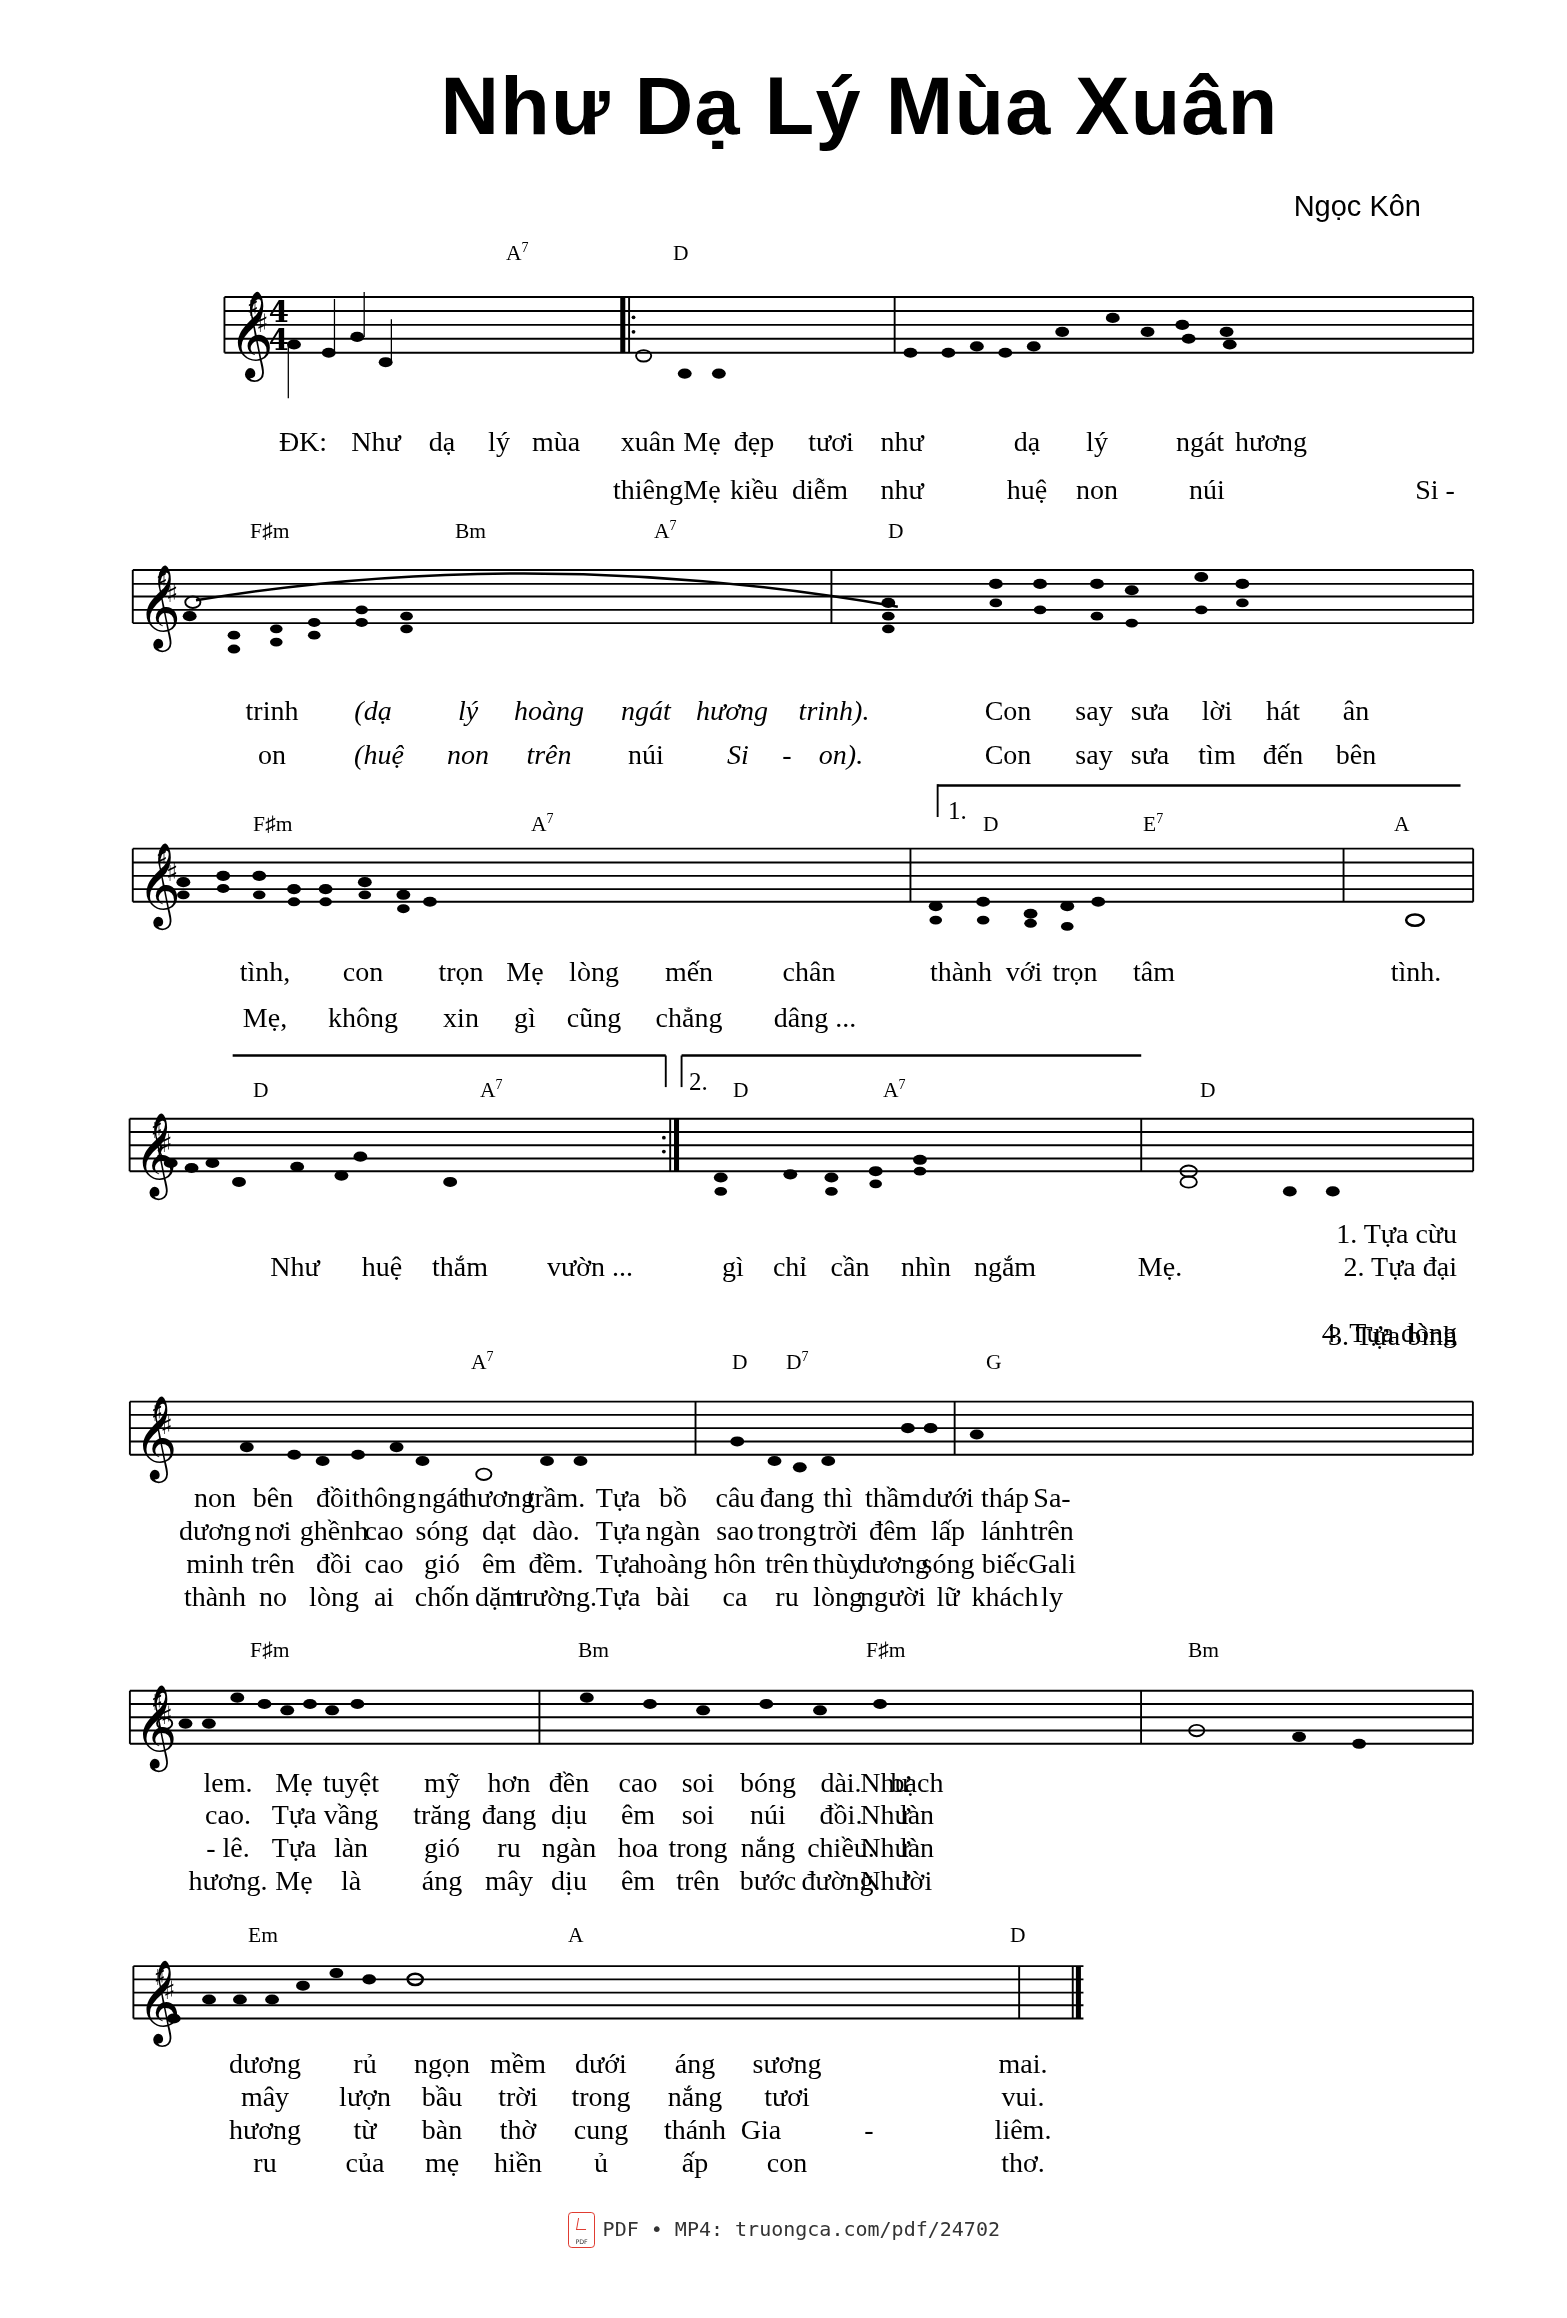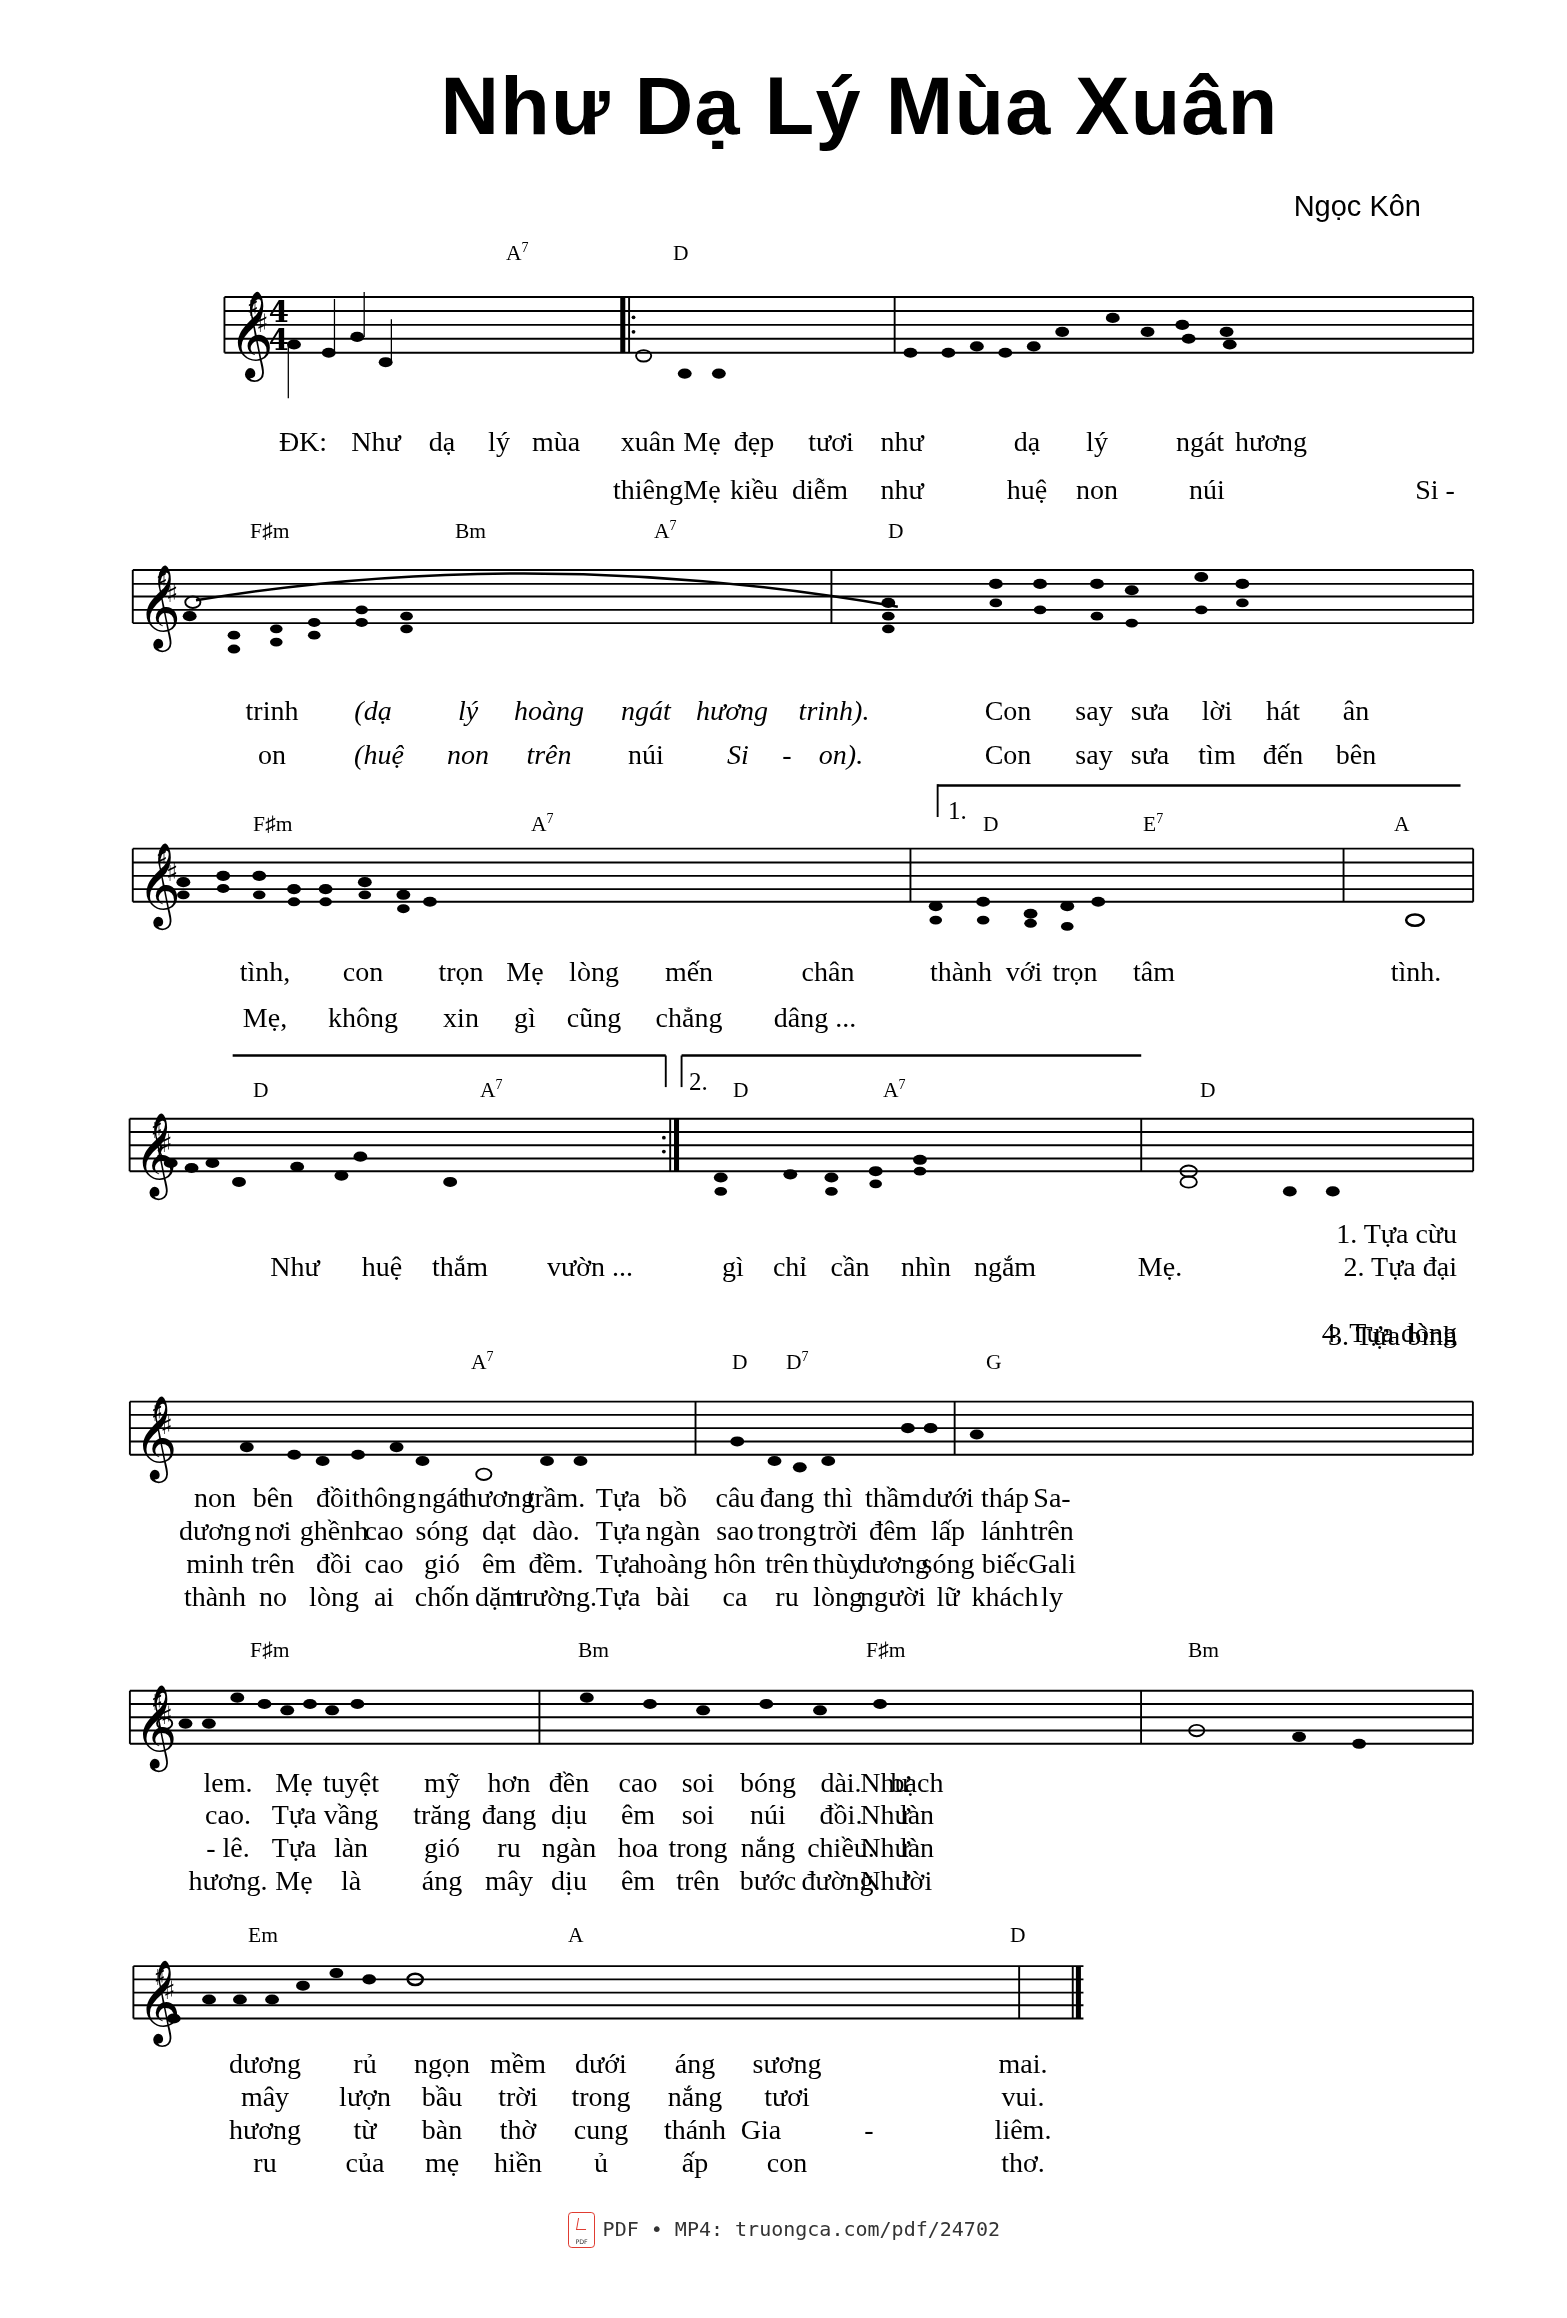"chân" span.syl { left: 828px -> 809px }
